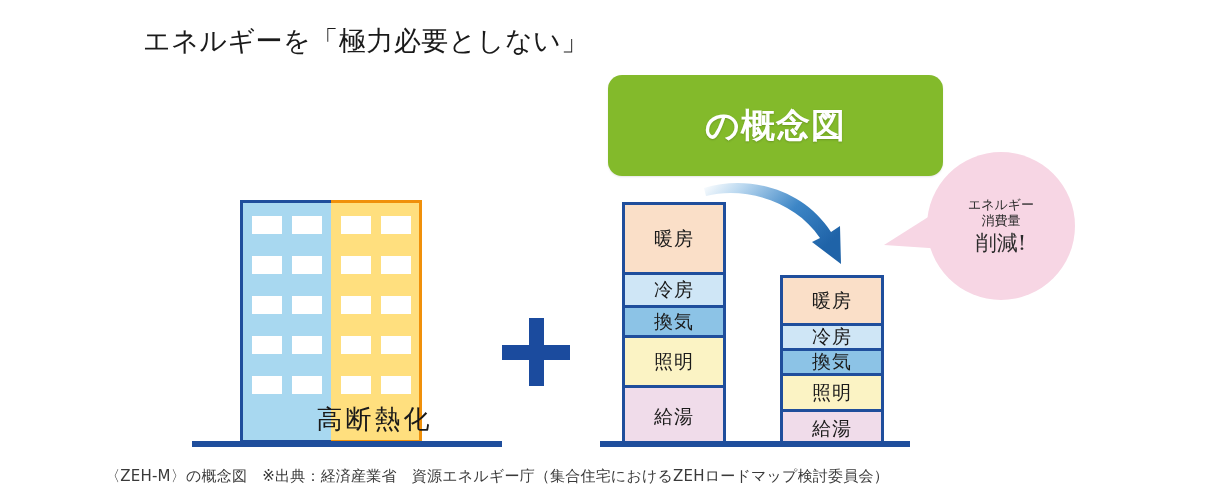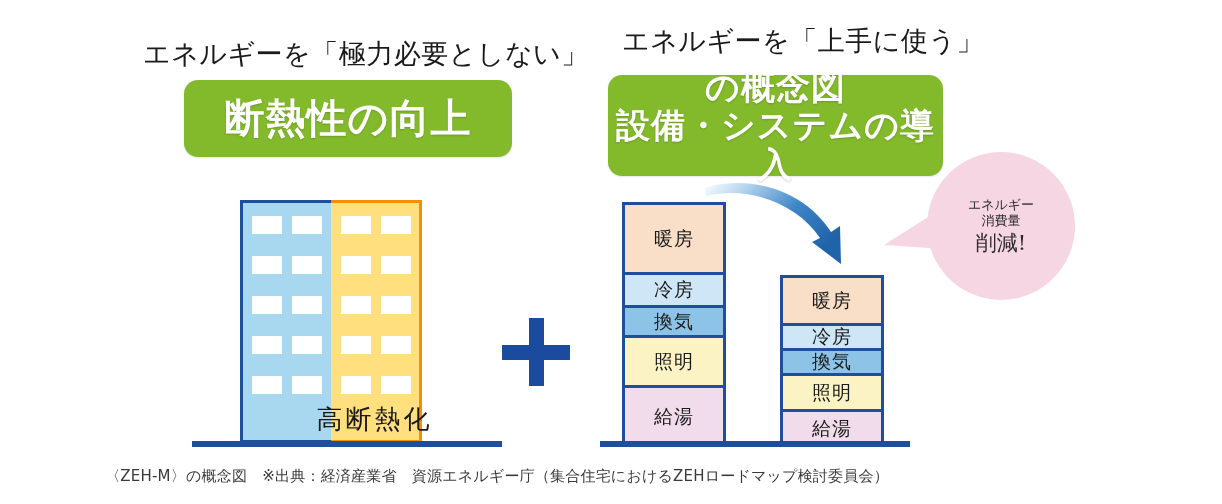"エネルギーを「極力必要としない」" #heading-left { top: 36px -> 23px }
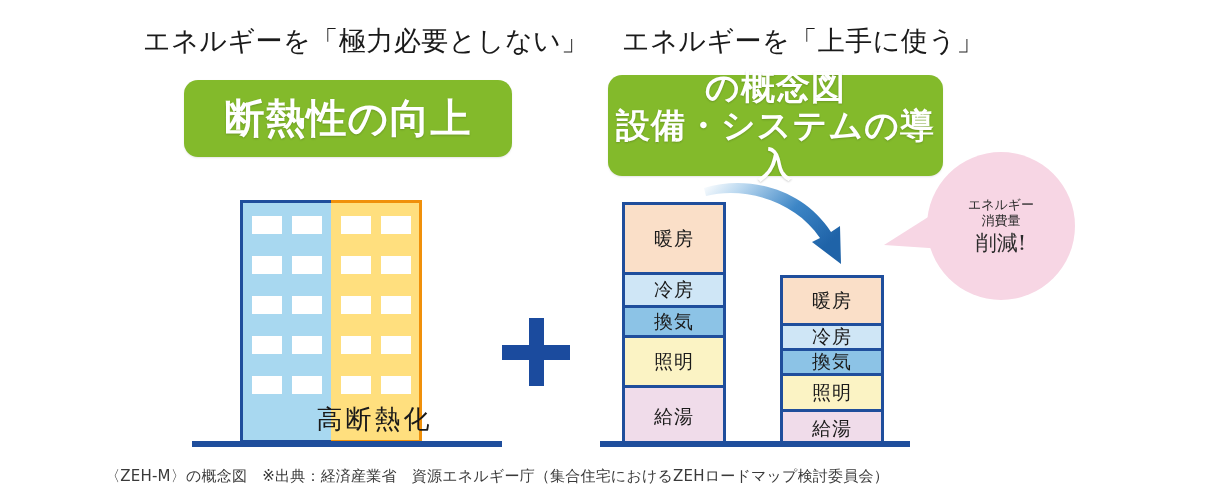"エネルギーを「上手に使う」" div.heading { html: <div>エネルギーを「上手に使う」</div> -> none }
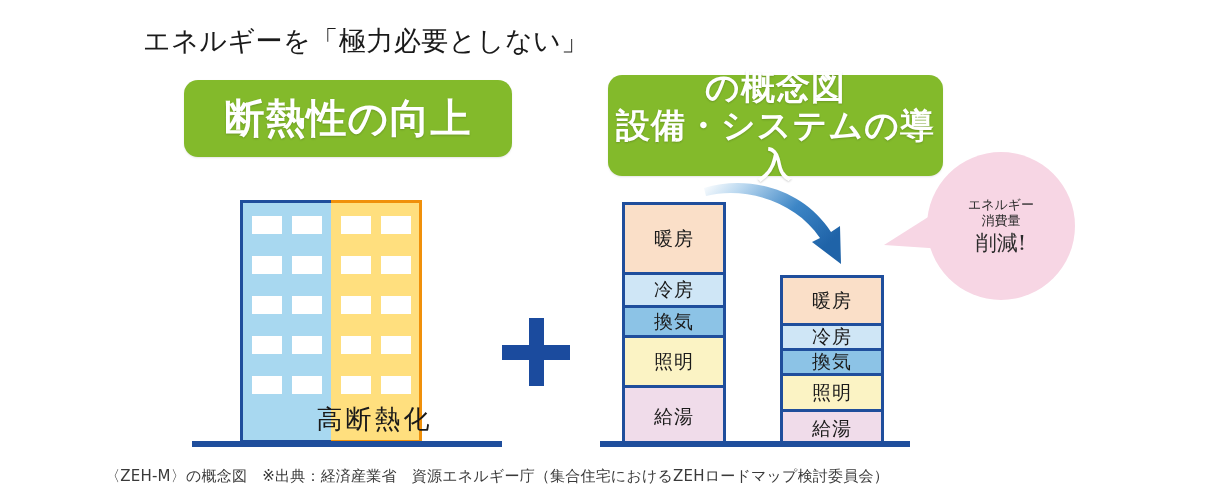"断熱性の向上" div.green-pill { html: <div> <span>断熱性の向上</span> </div> -> none }
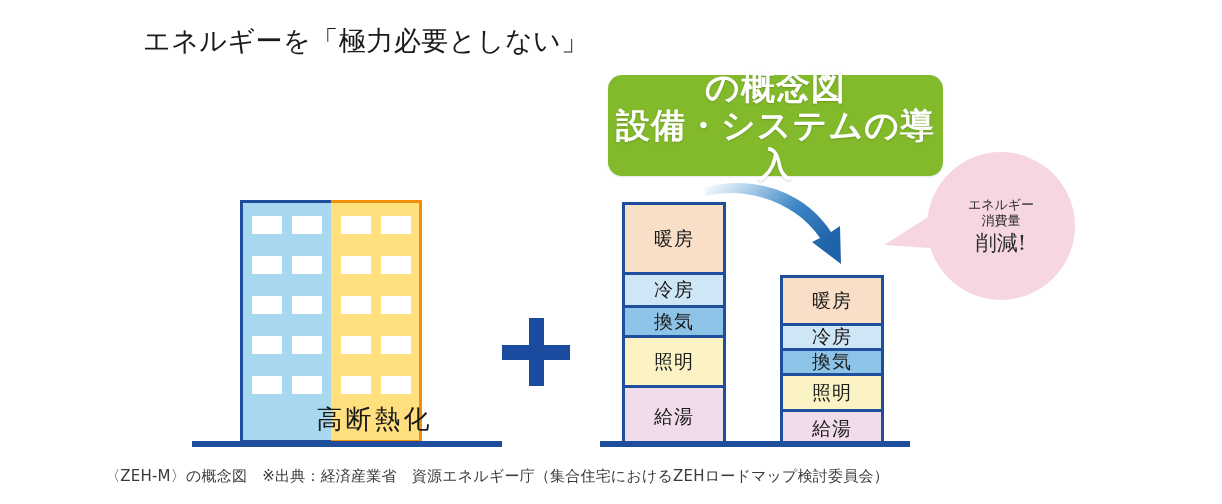"設備・システムの導入" div { html: <div>設備・システムの導入</div> -> none }
